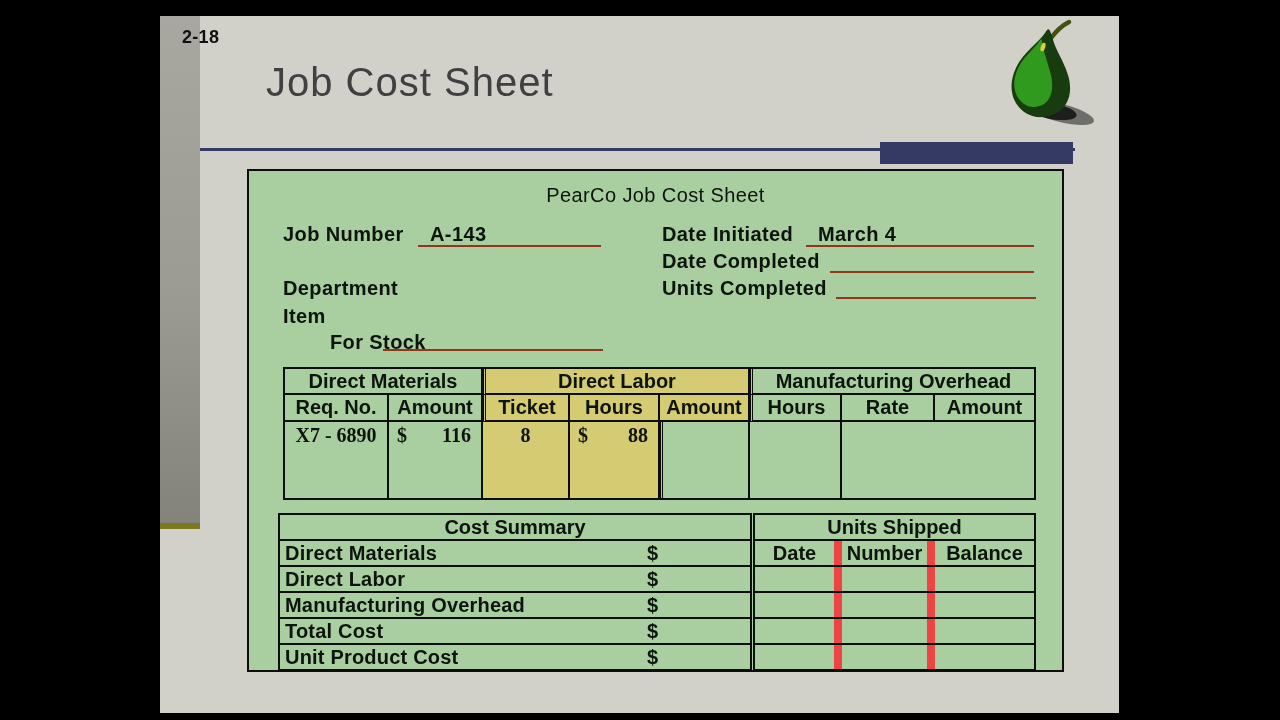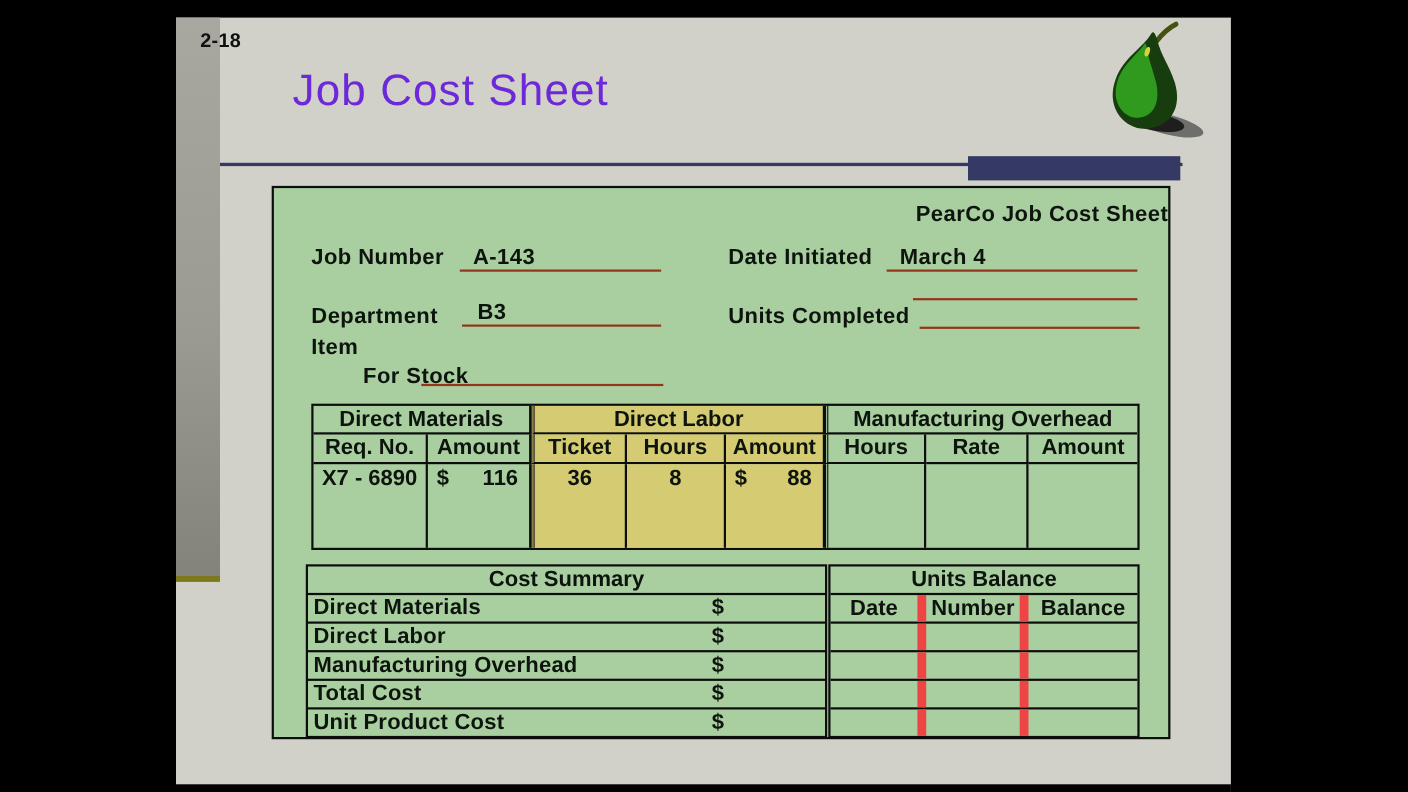"Job Cost Sheet" .slide-title { color: #6d28d9 -> #404040 }
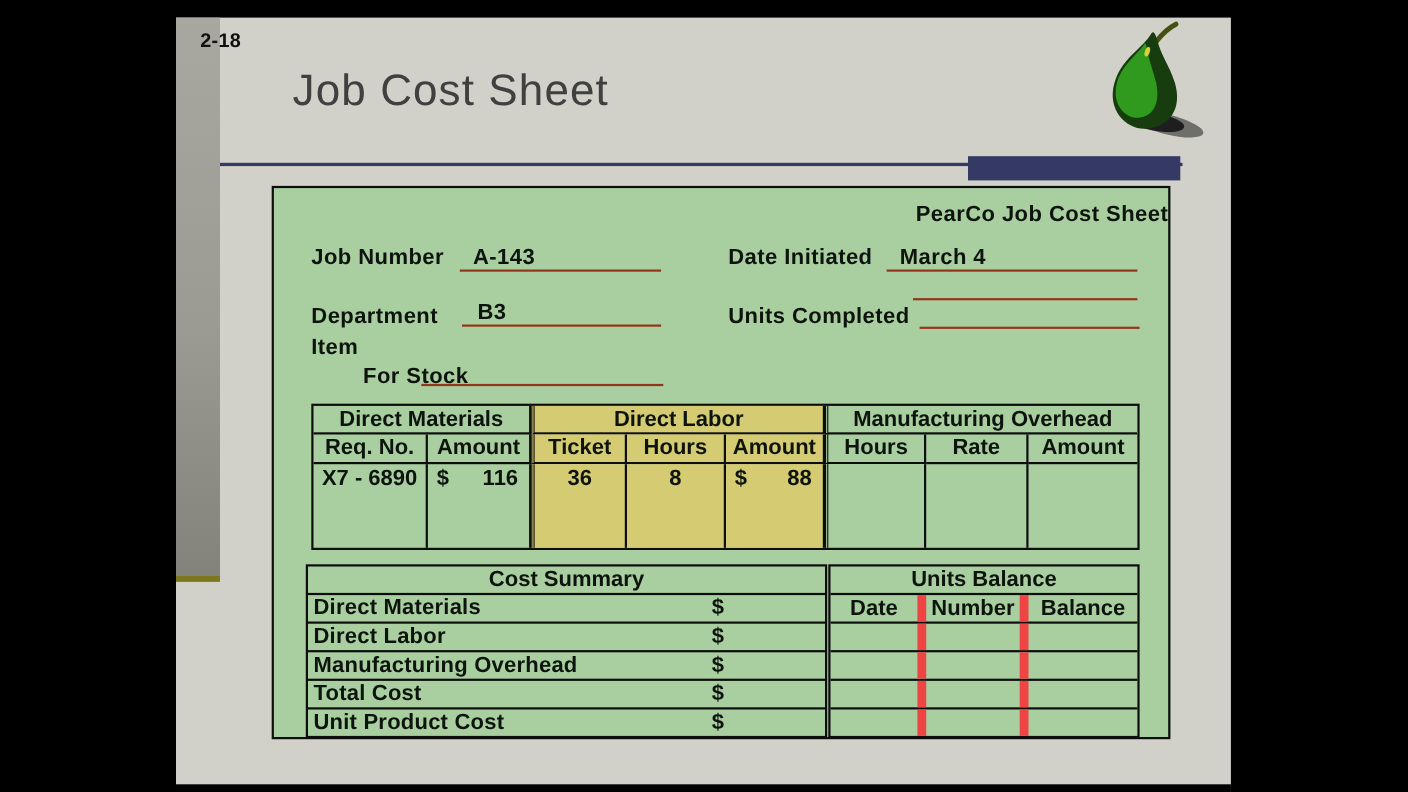"PearCo Job Cost Sheet" .form-title { font-weight: 700 -> 400; text-align: right -> center }
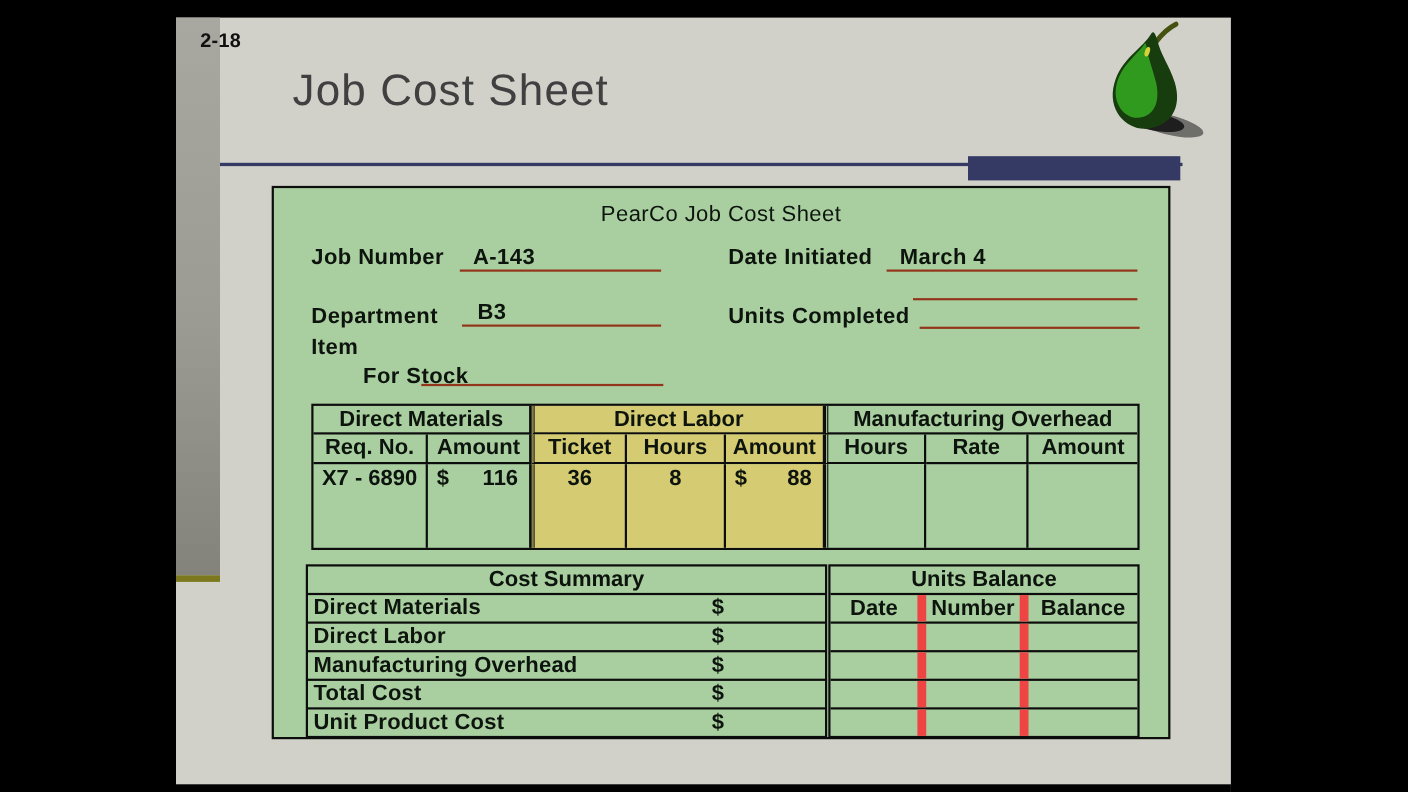"Date Completed" span.lbl { html: none -> <span>Date Completed</span> }
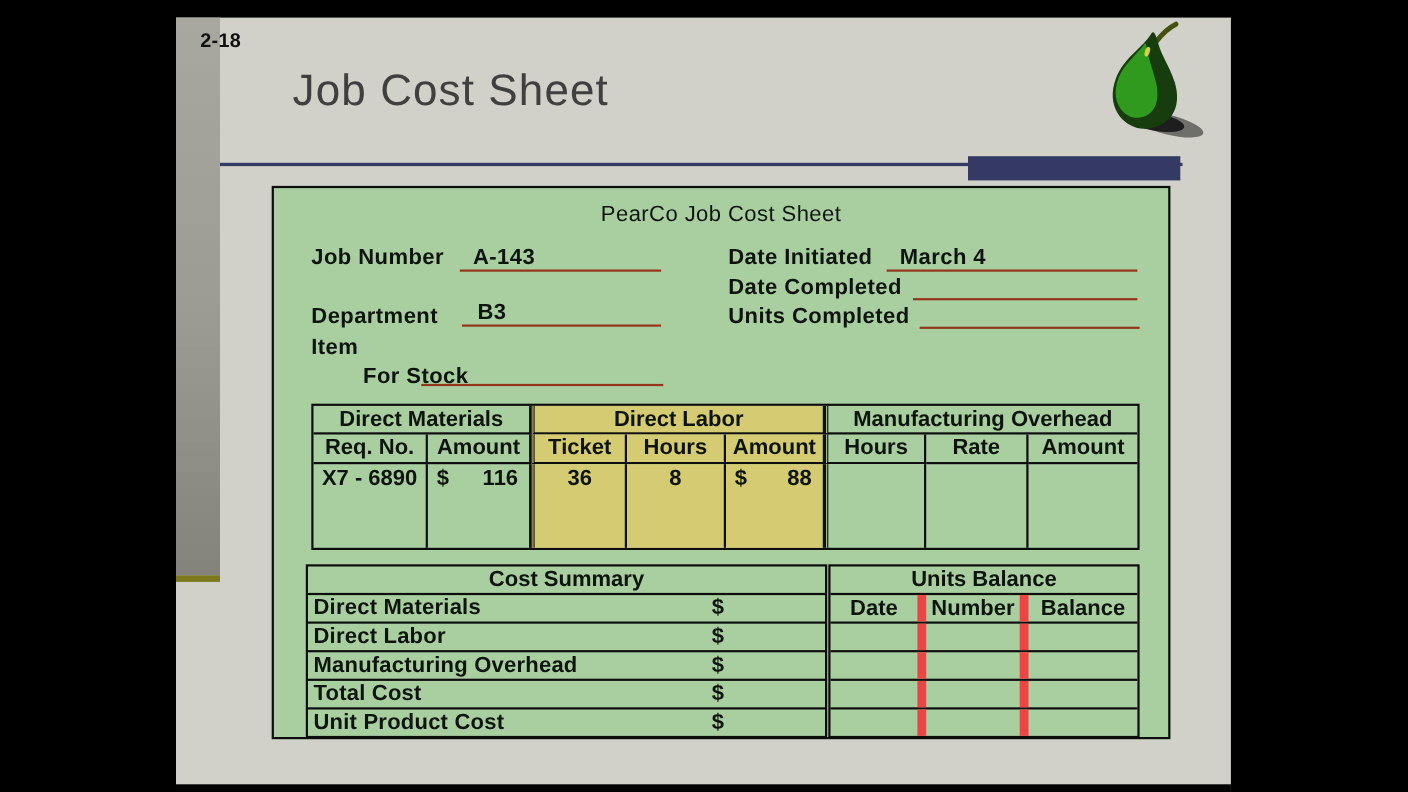"B3" span.fill { html: <span>B3</span> -> none }
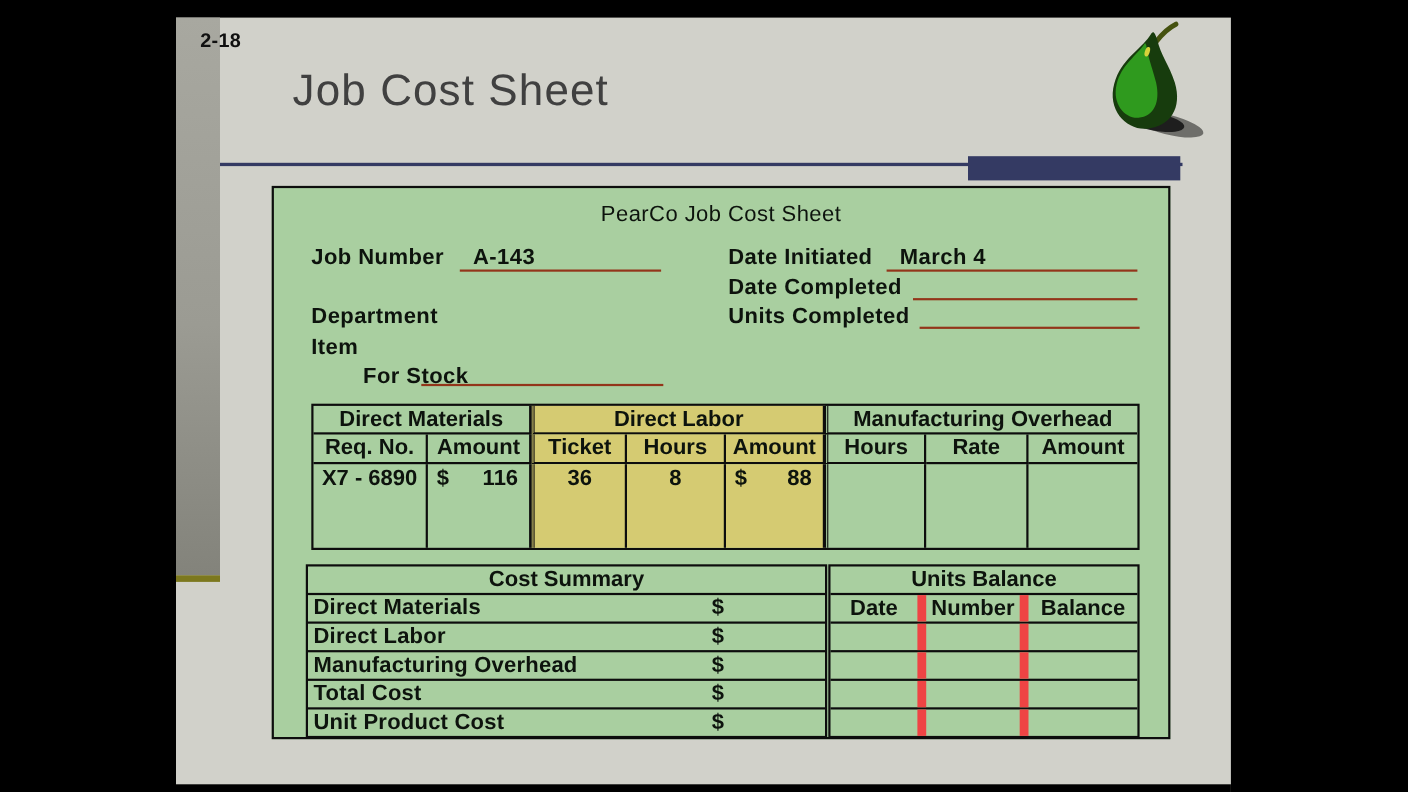"X7 - 6890" .cell-top { font-family: none -> Liberation Serif, serif }
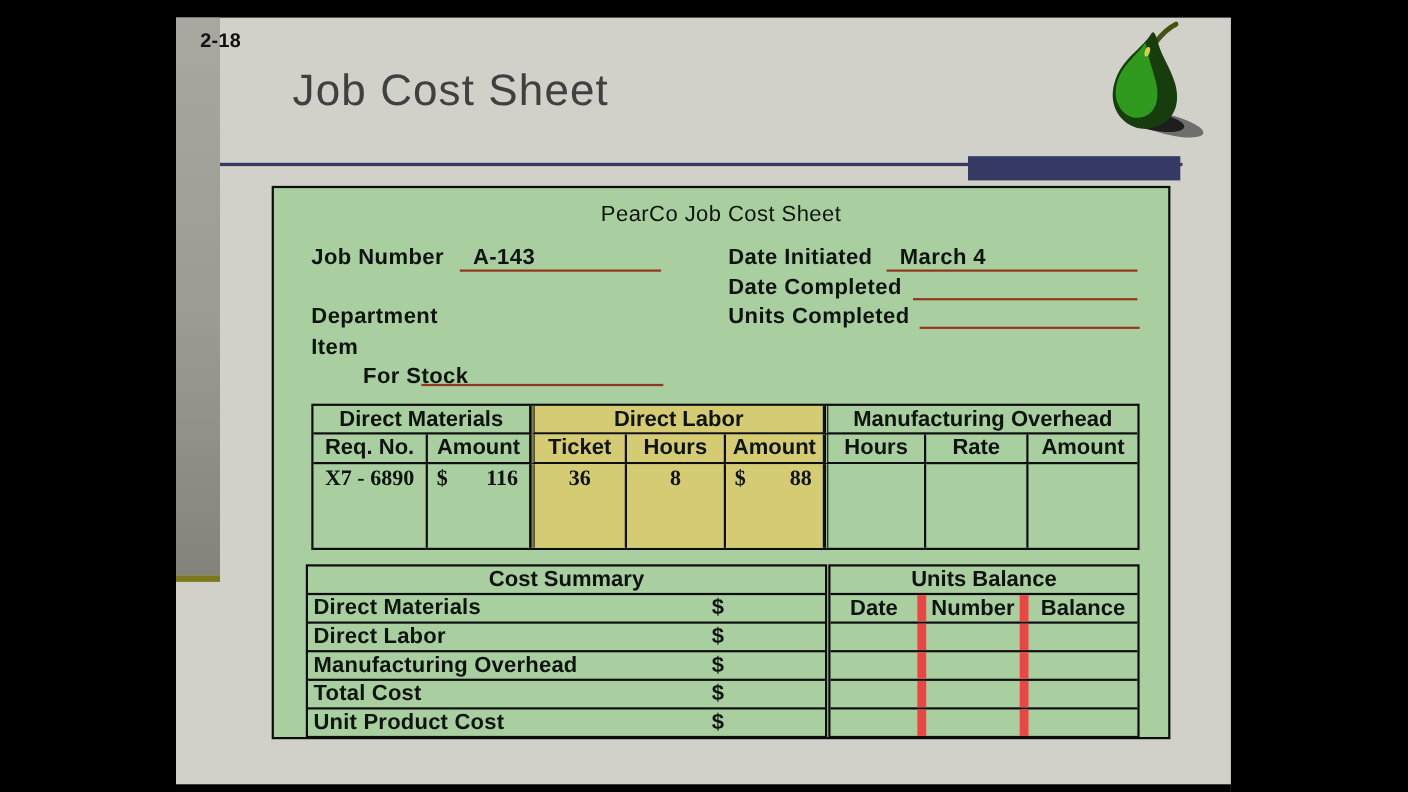"36" div.cell-top { html: <div>36</div> -> none }
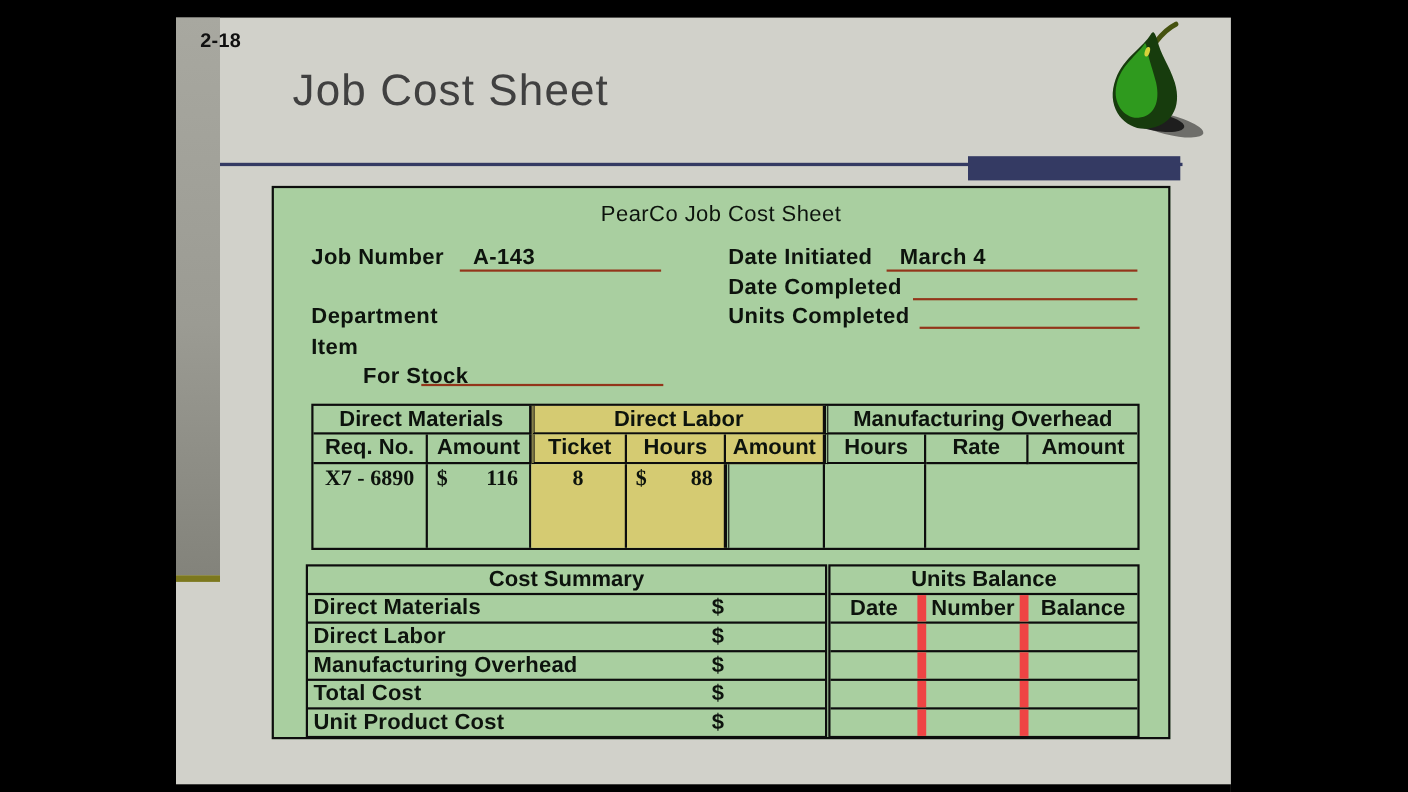"Units Balance" div.tbl-title { text: Balance -> Shipped }
